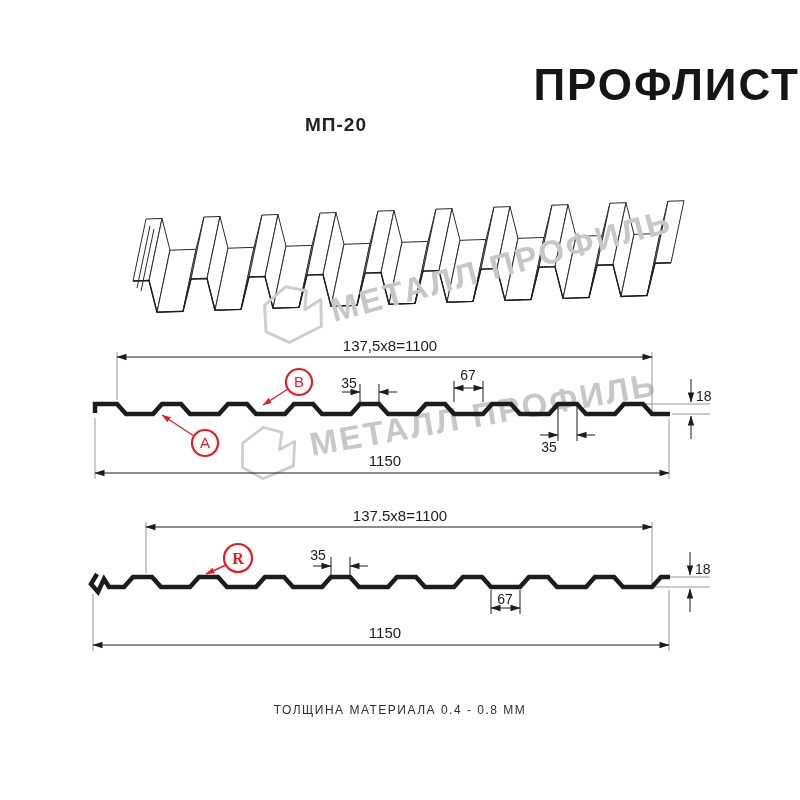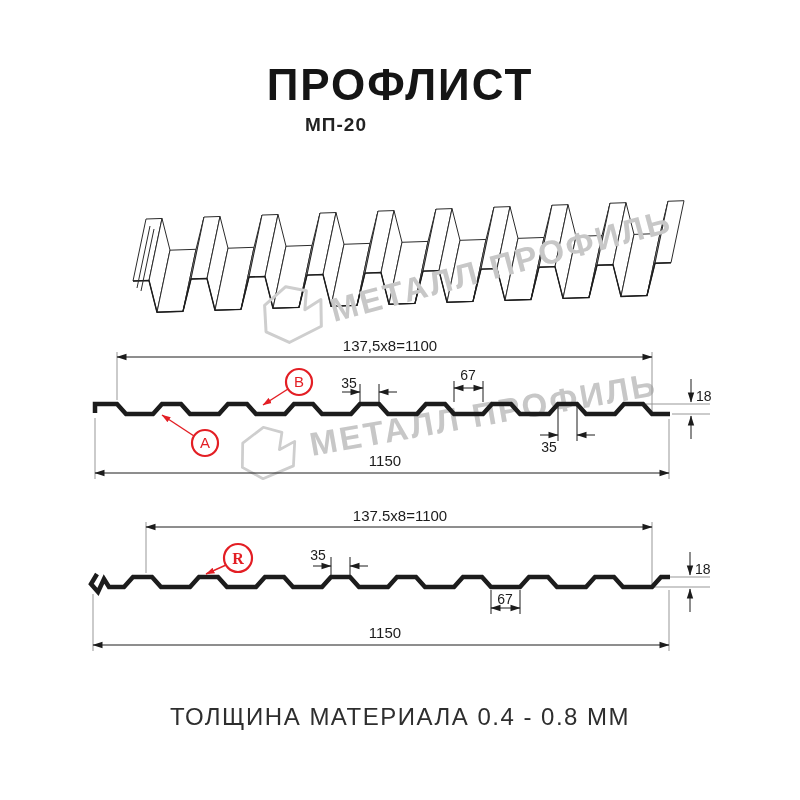"ПРОФЛИСТ" .title { text-align: center -> right }
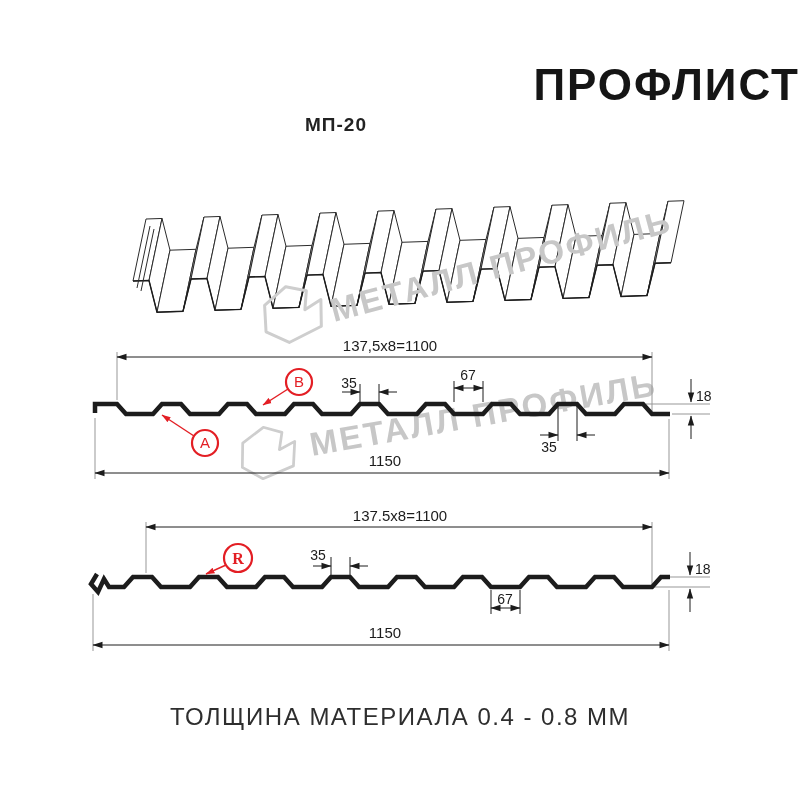"ТОЛЩИНА МАТЕРИАЛА 0.4 - 0.8" .footer { font-size: 24px -> 12px }
